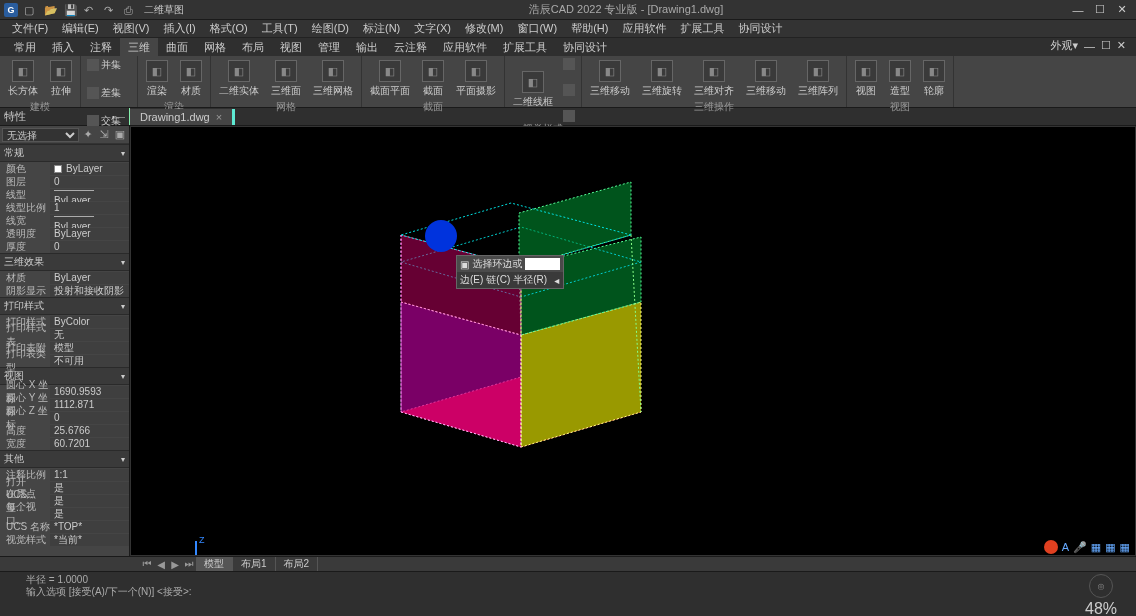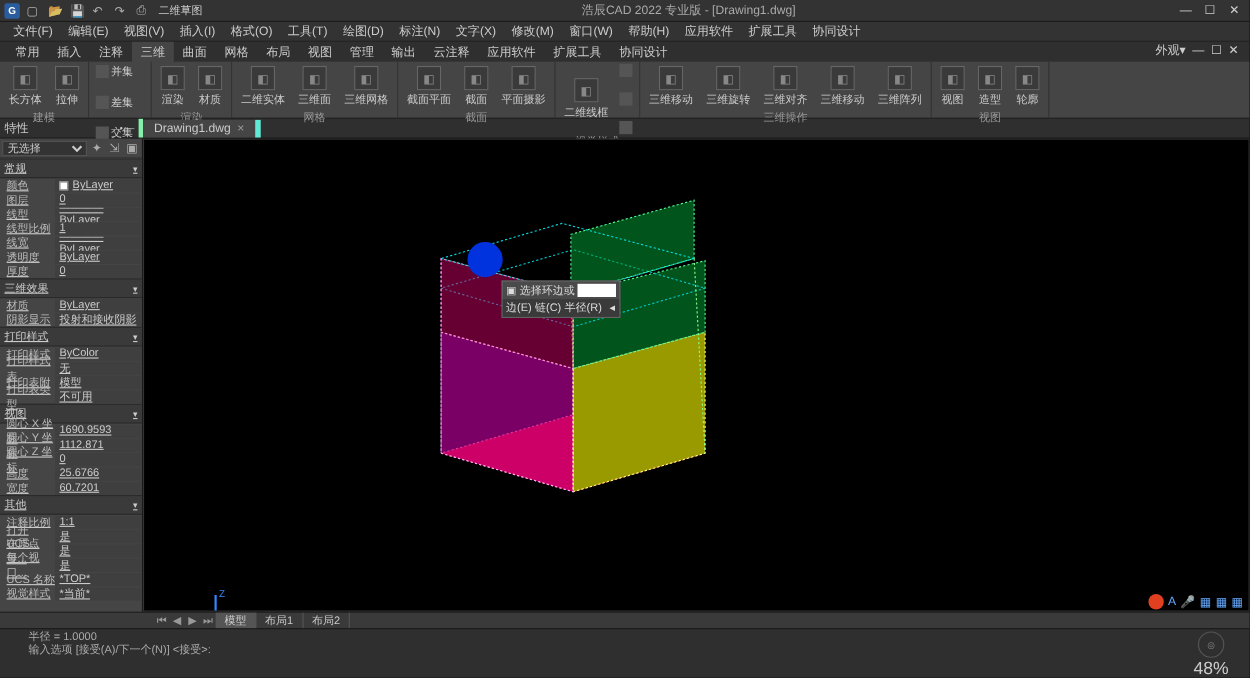"特性" div { border-right: 4px solid #86efac -> 1px solid #86efac }
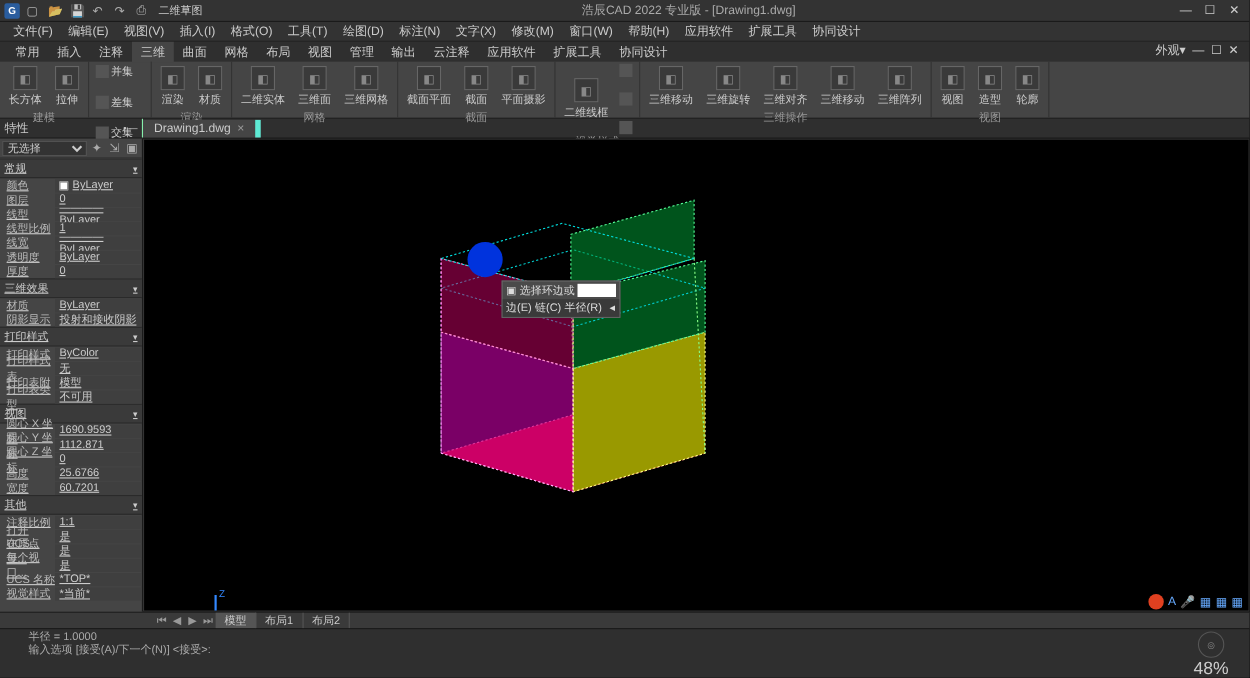"Drawing1.dwg" .doc-tab { border-right: 5px solid #5eead4 -> 3px solid #5eead4 }
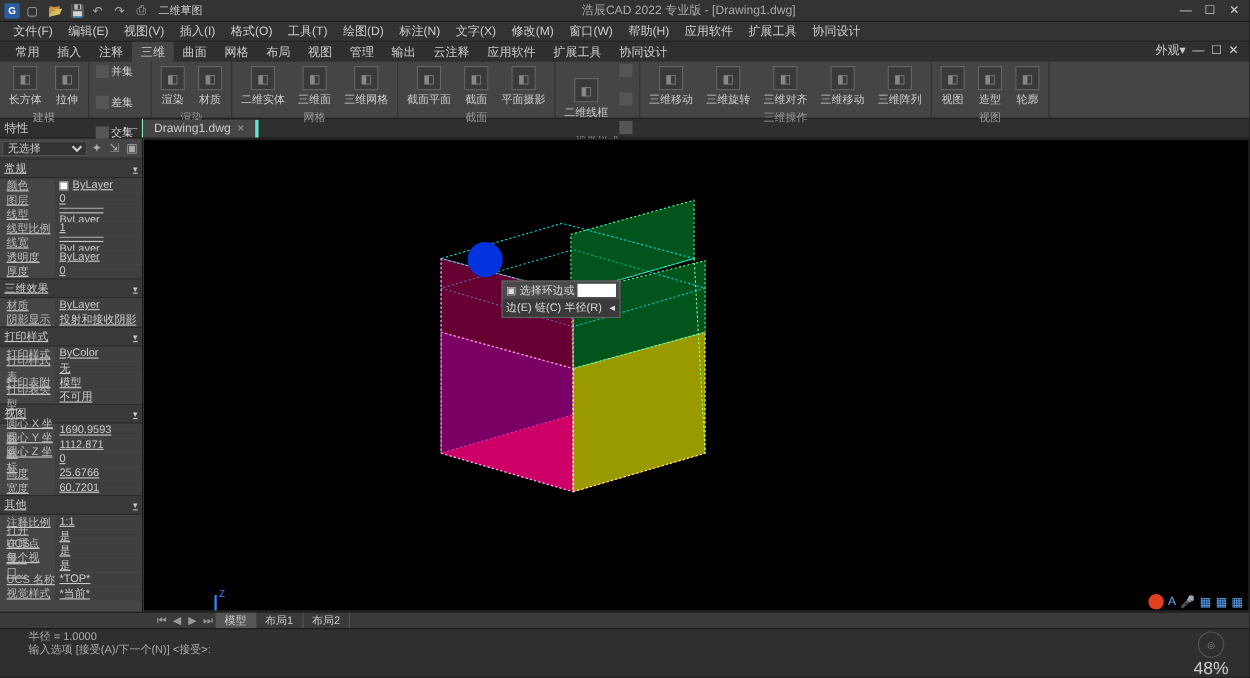"常规" div { text-decoration: underline -> none }
